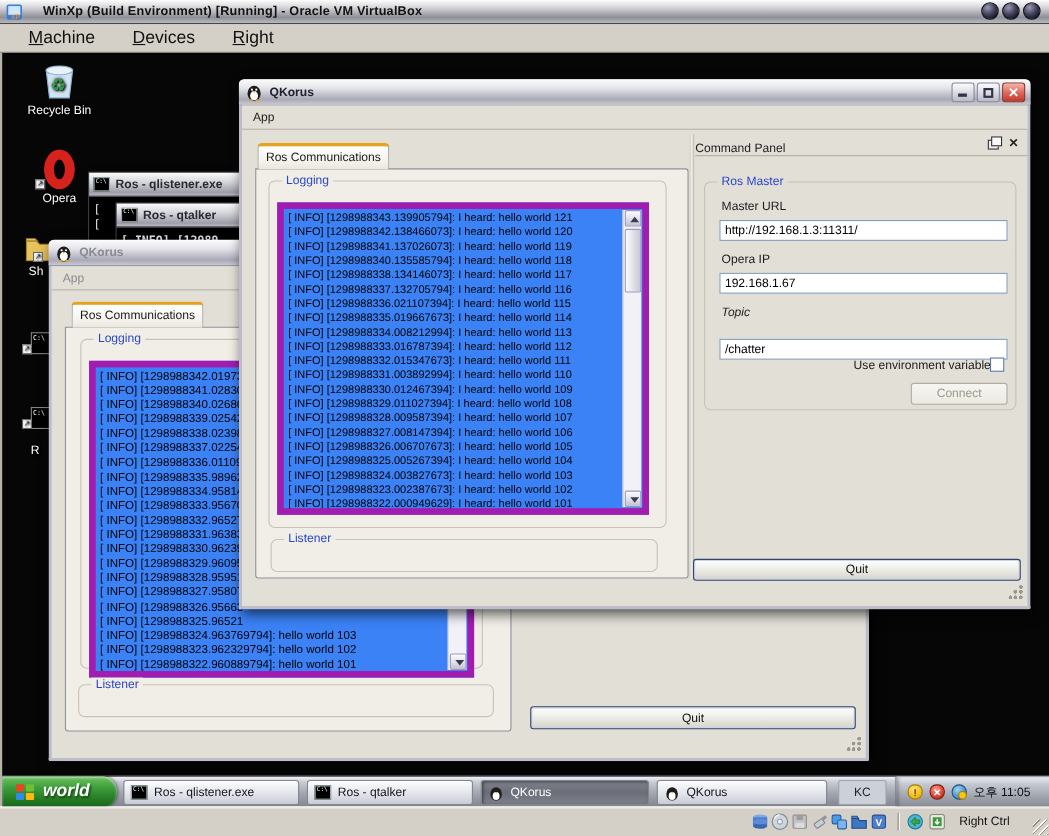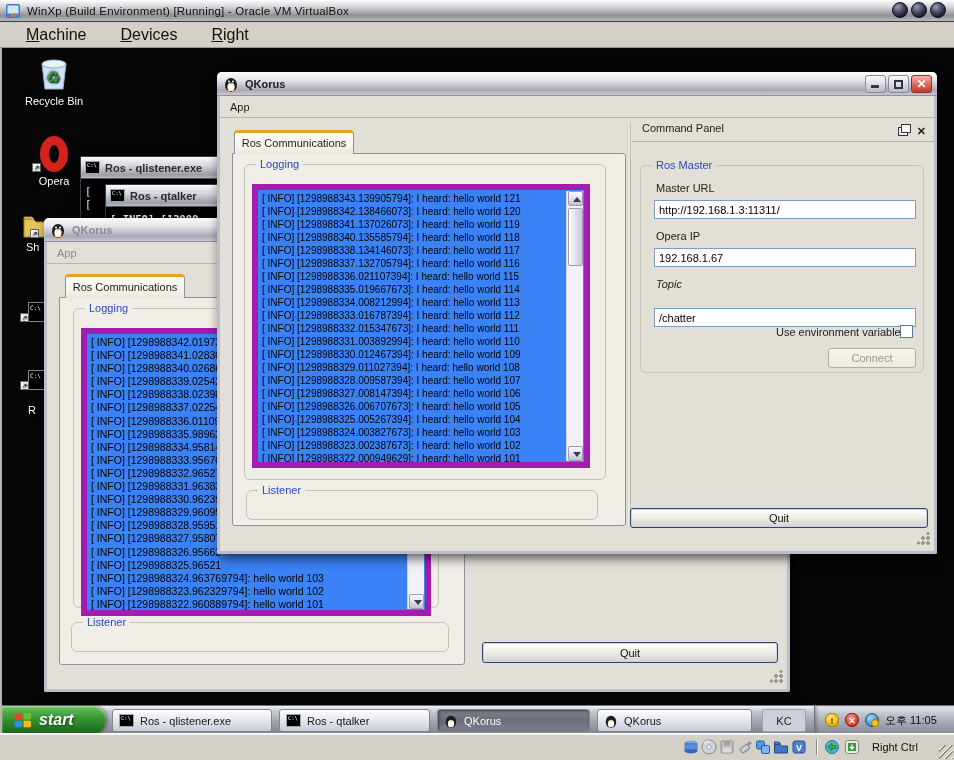"WinXp (Build Environment) [Running] -" .vb-title-text { font-weight: normal -> bold; margin-left: 6px -> 18px }
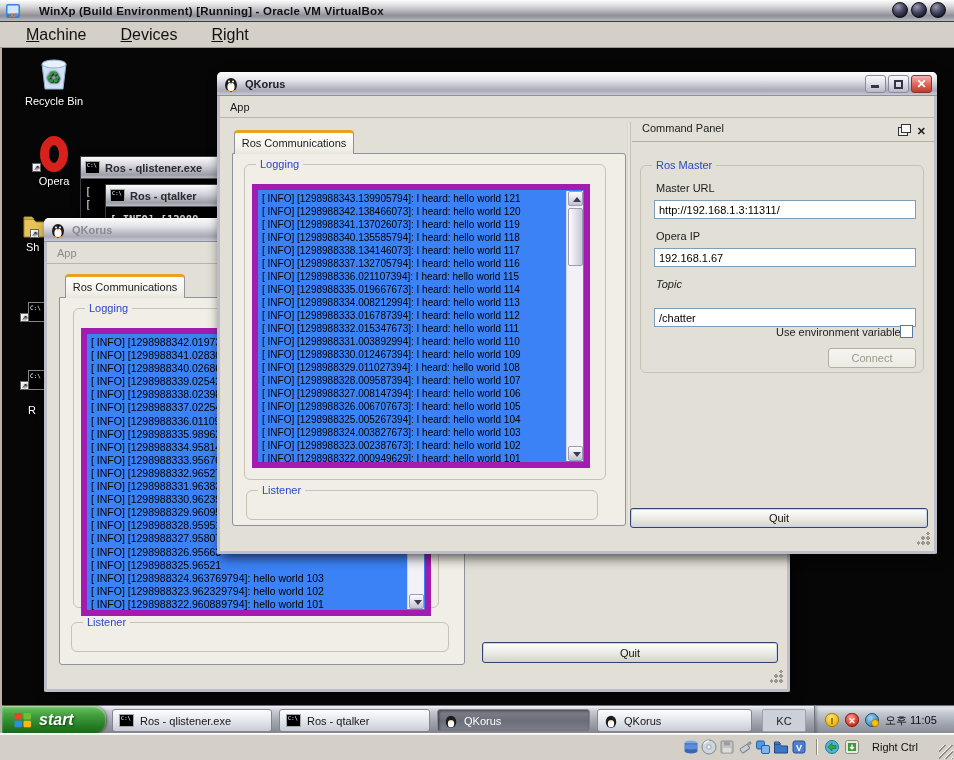"Command Panel" .dock-title { align-items: flex-start -> flex-end; padding-left: 10px -> 0 }
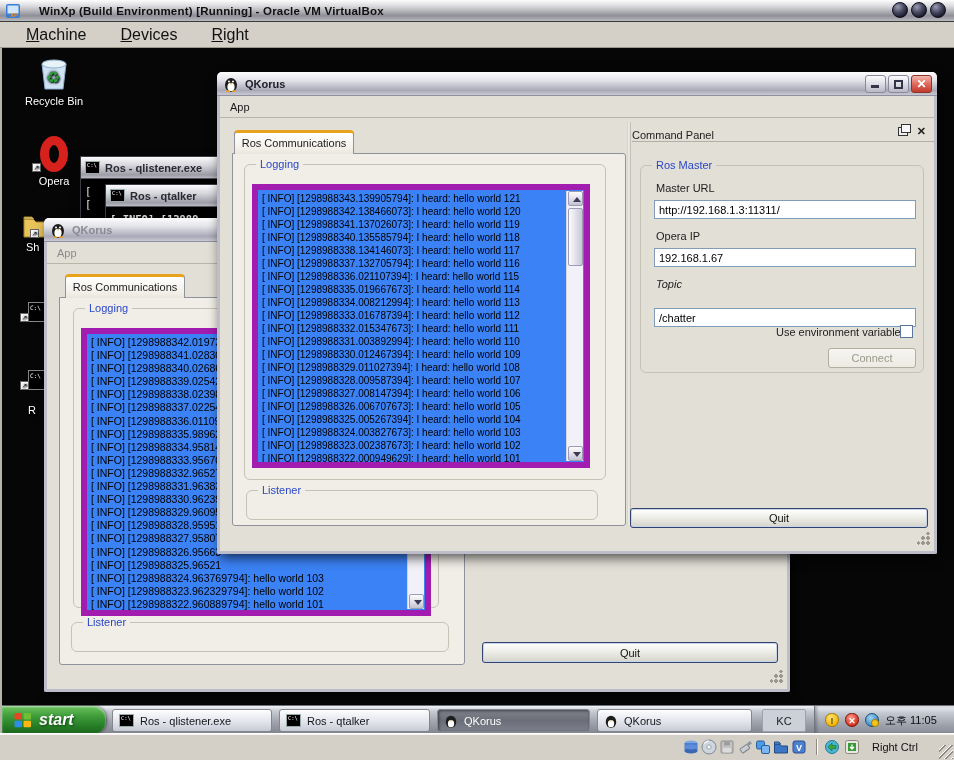"start" span.start-text { text: start -> world }
